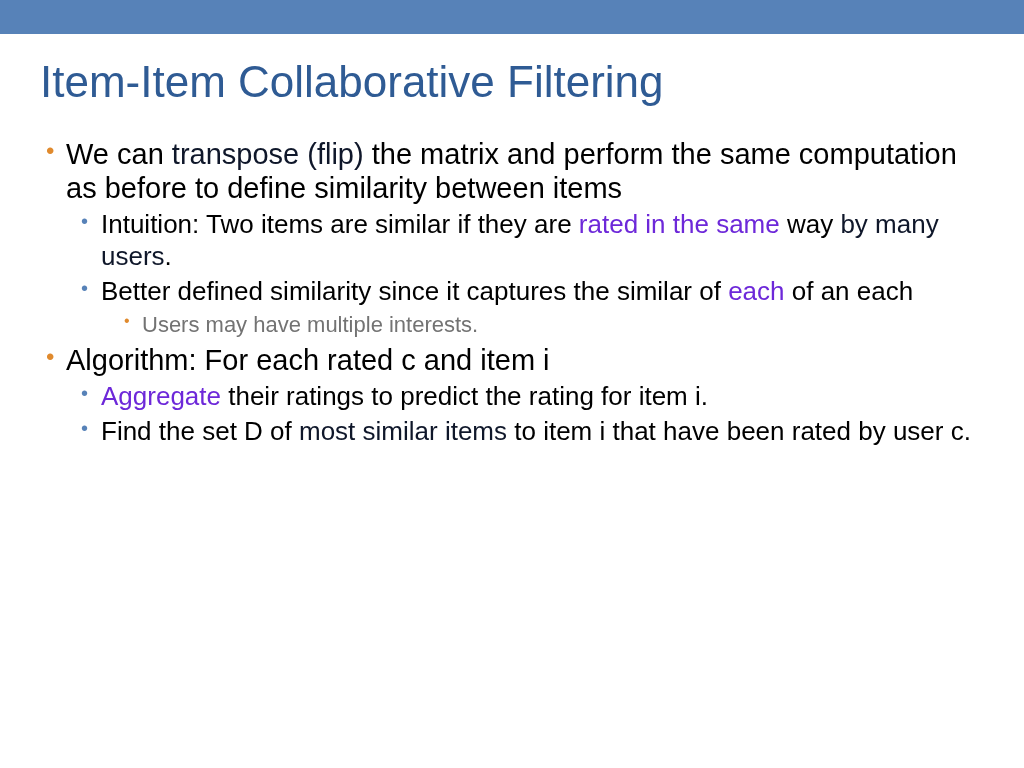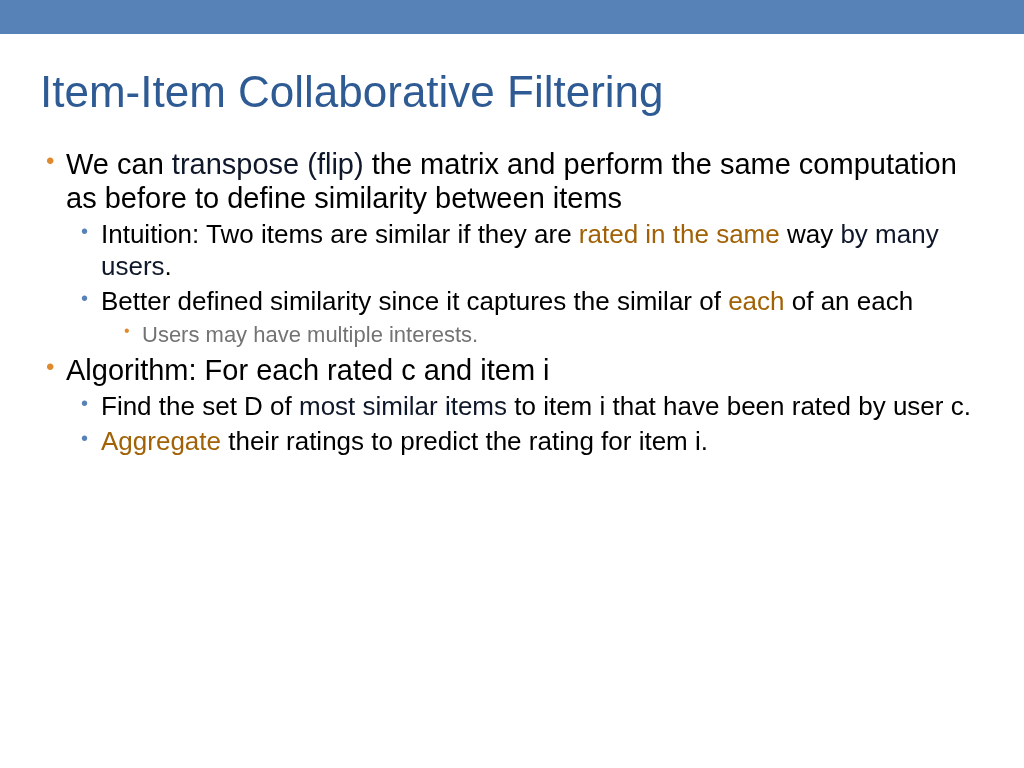"Item-Item Collaborative Filtering" .content { padding: 33px 40px 0 40px -> 23px 40px 0 40px }
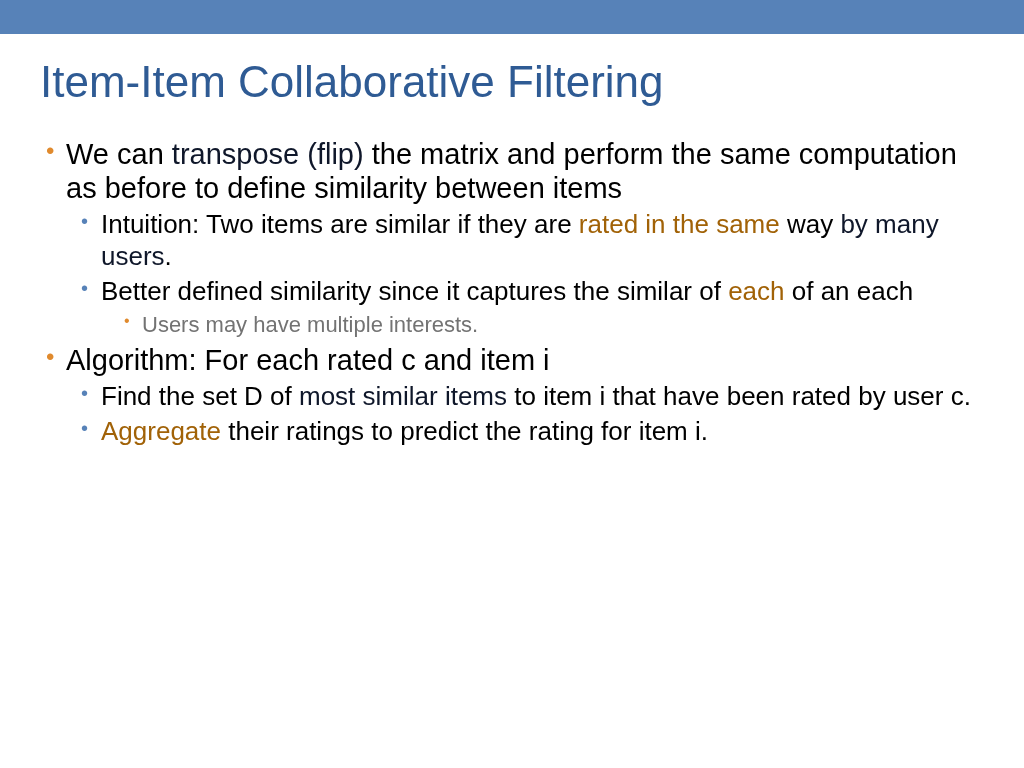"rated in the same" .blue { color: #a16207 -> #6d28d9 }
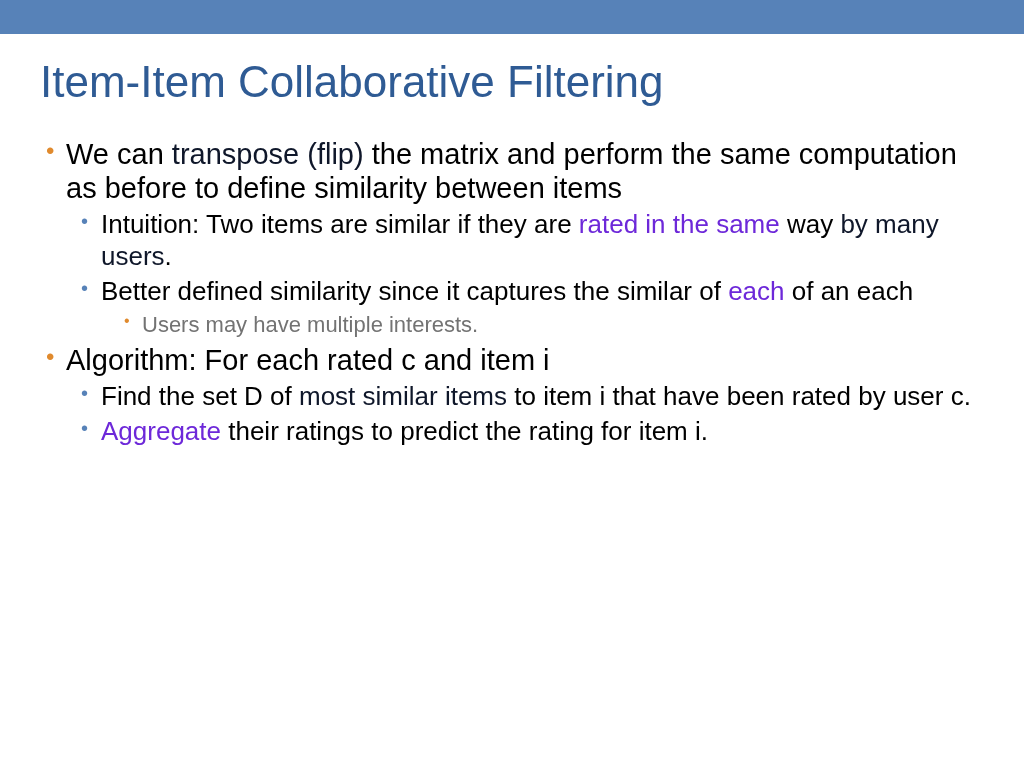"Find the set D of" li.lvl2 { order: before "Aggregate their ratings to predict" -> after "Aggregate their ratings to predict" }
